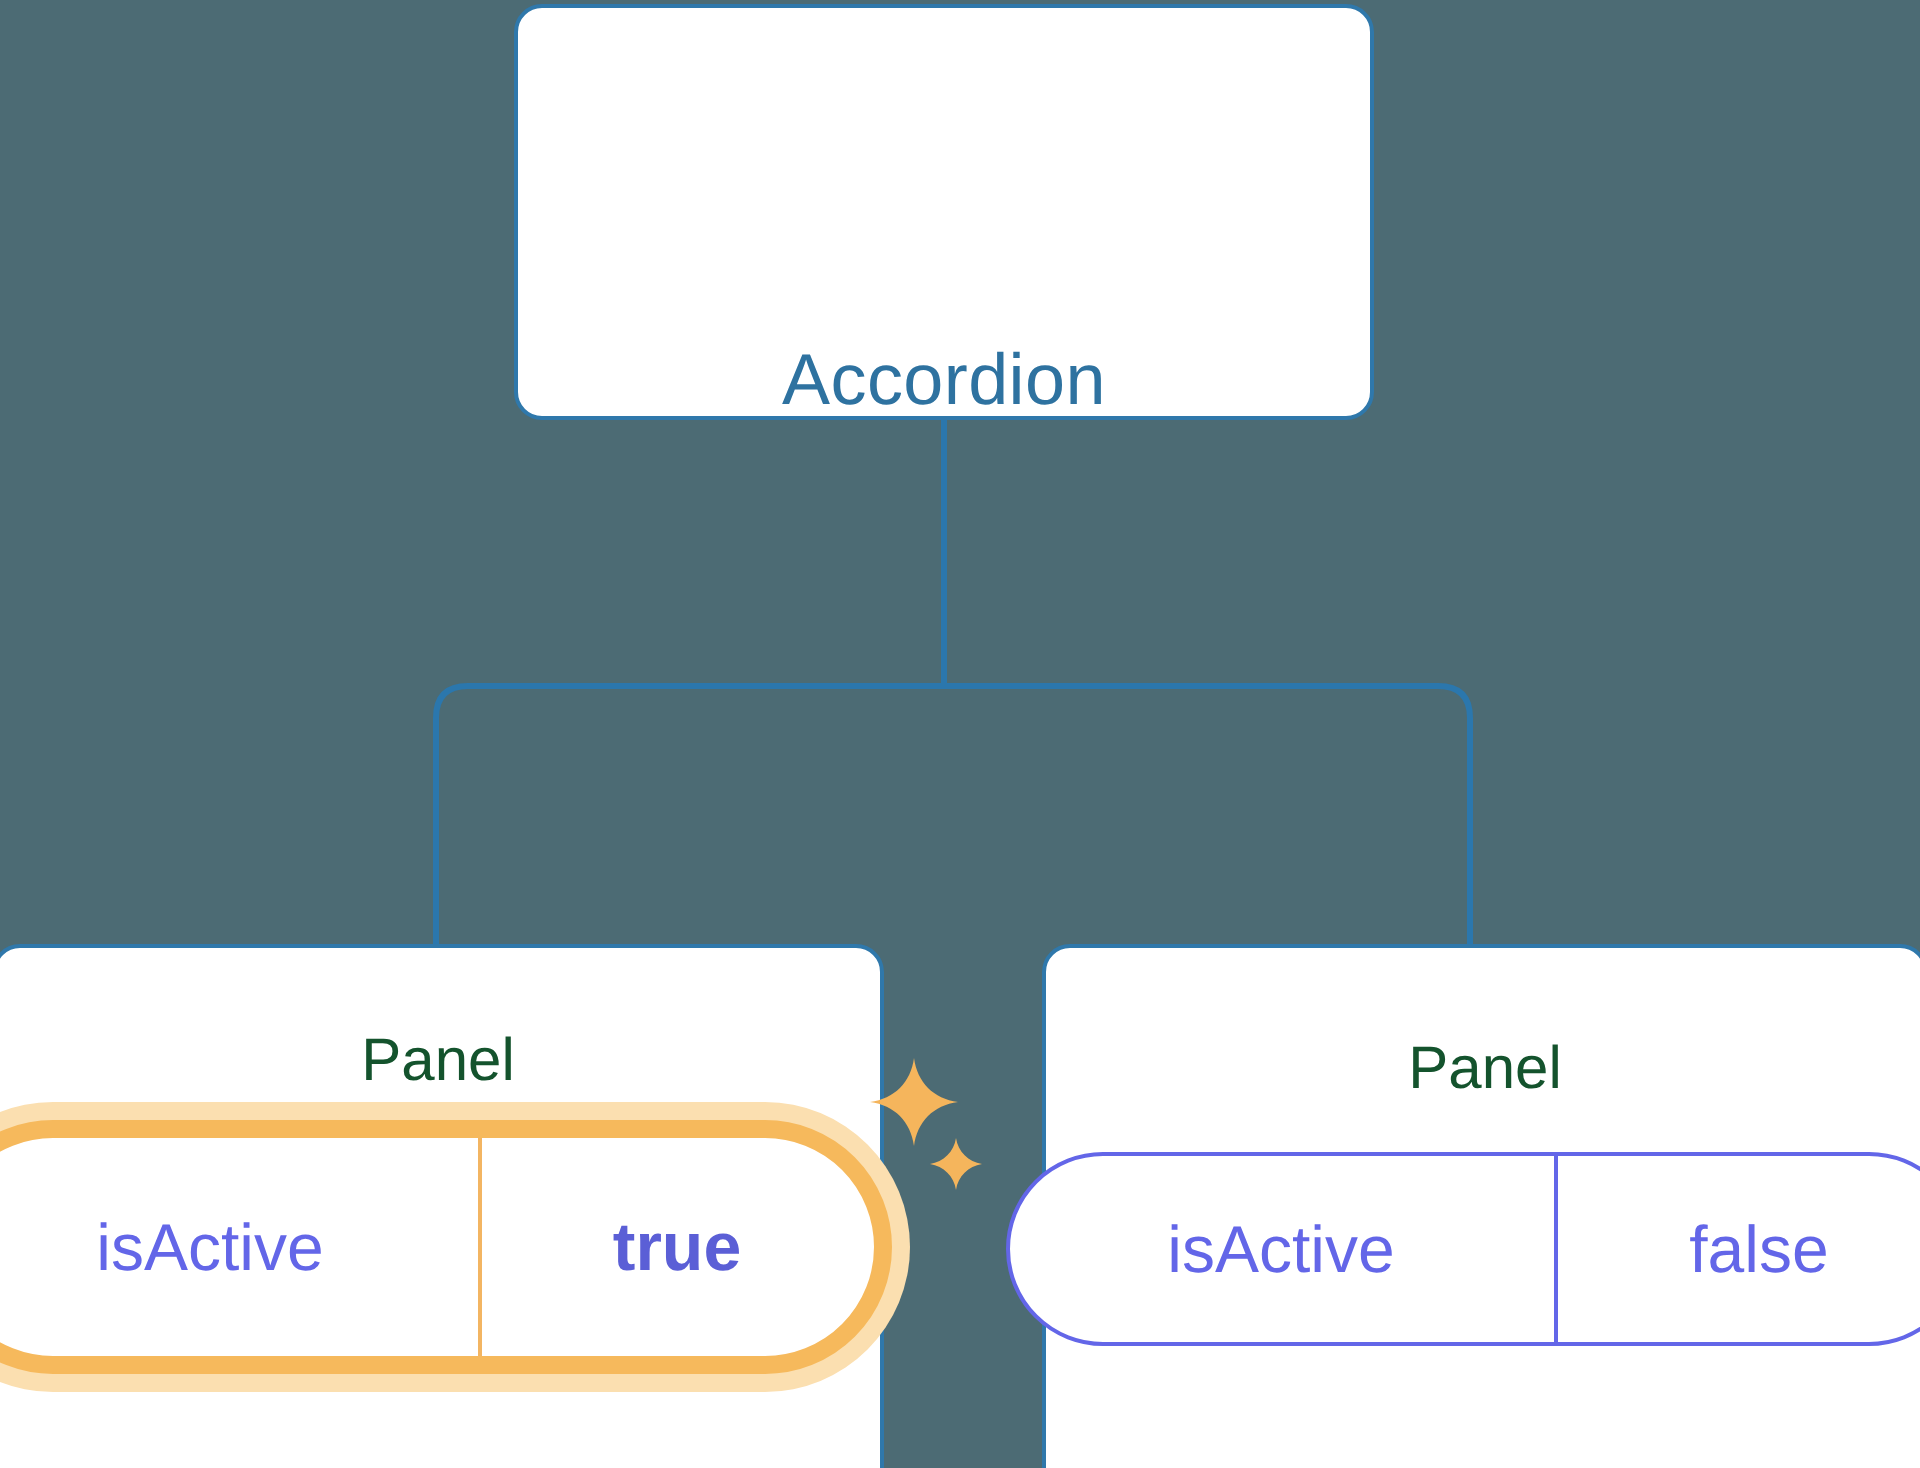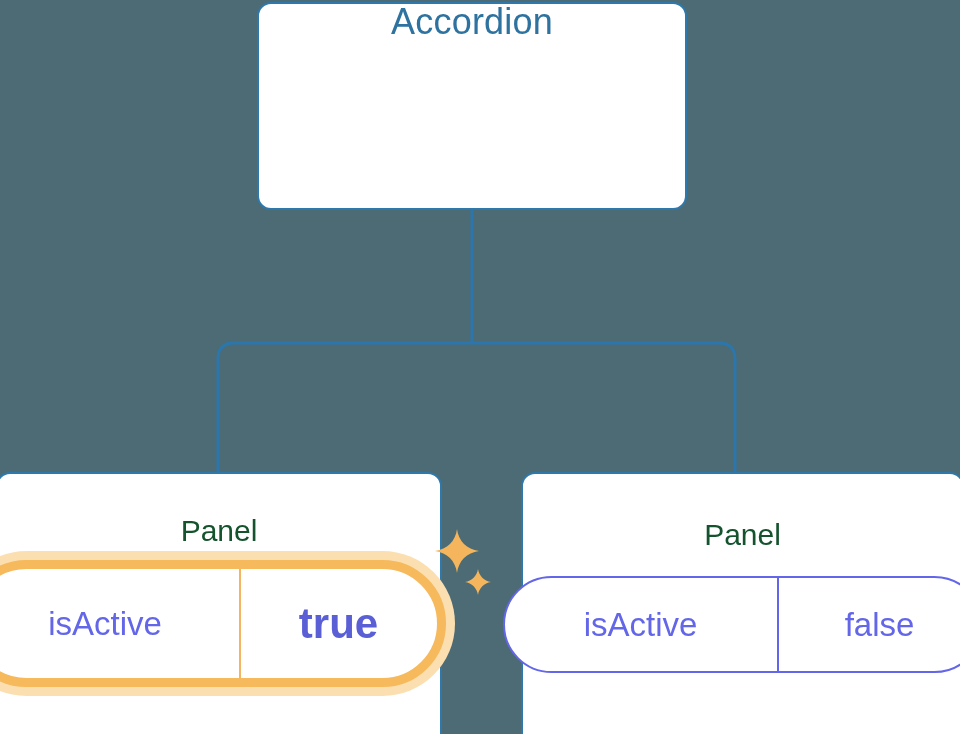"Accordion" #root-node { align-items: flex-start -> flex-end }
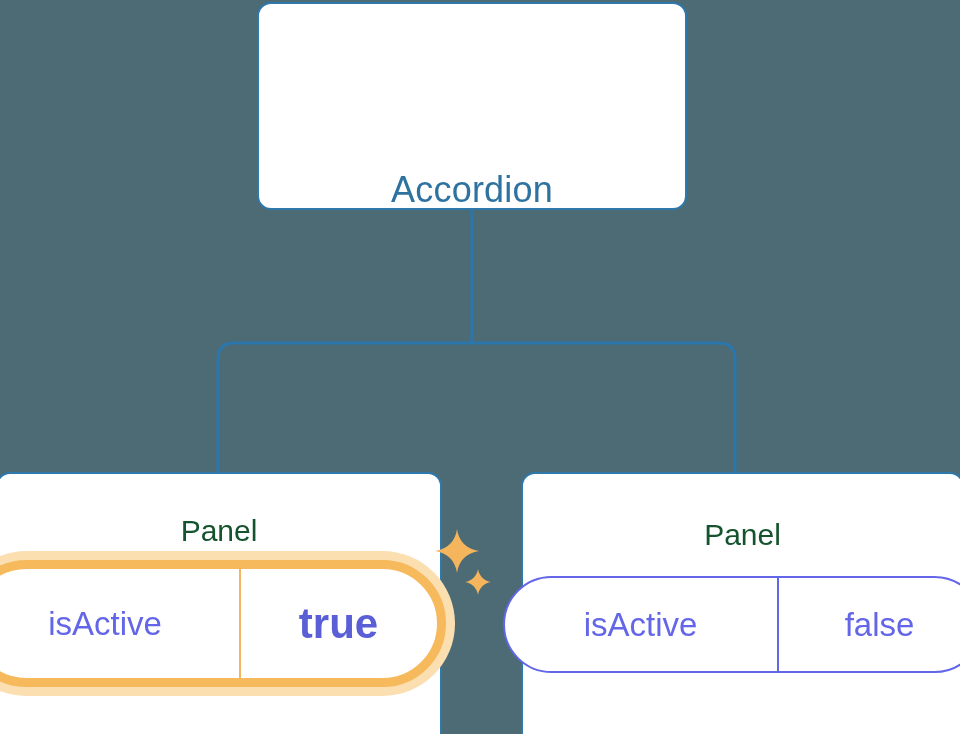"true" .pill.highlight .pill-val { font-size: 42px -> 34px }
